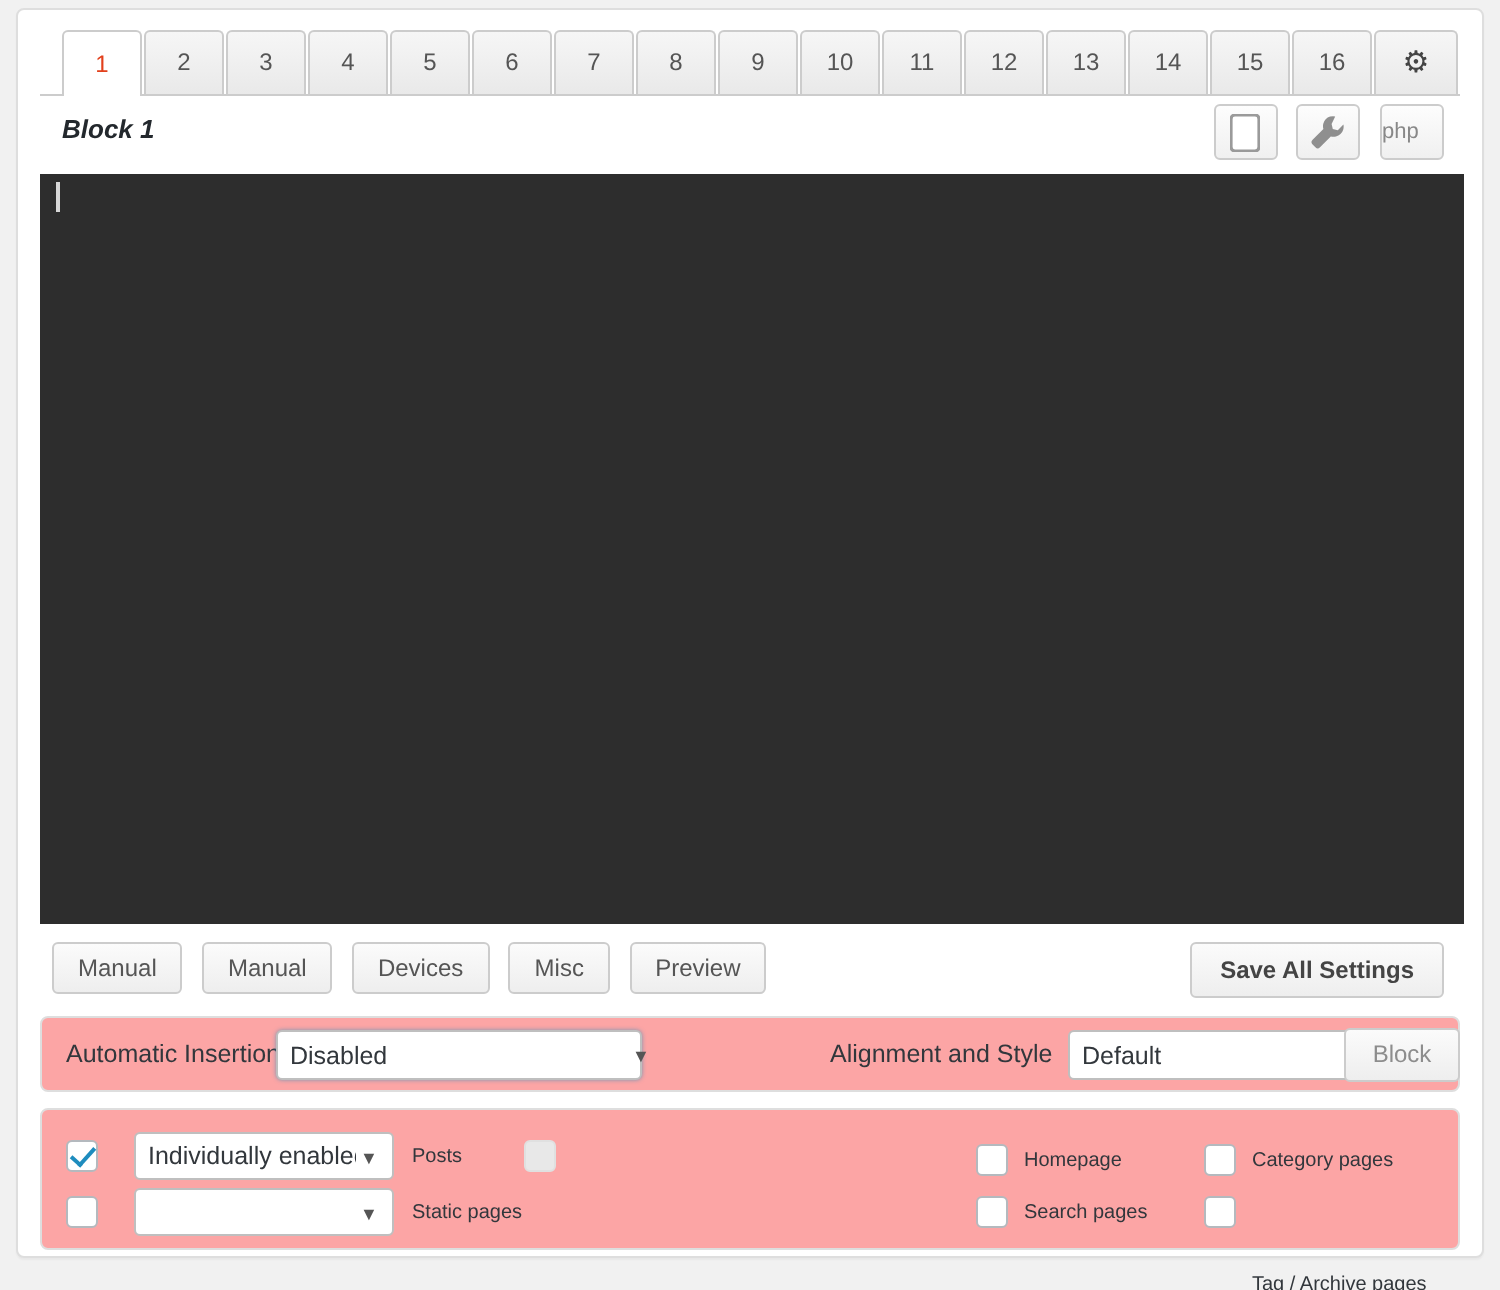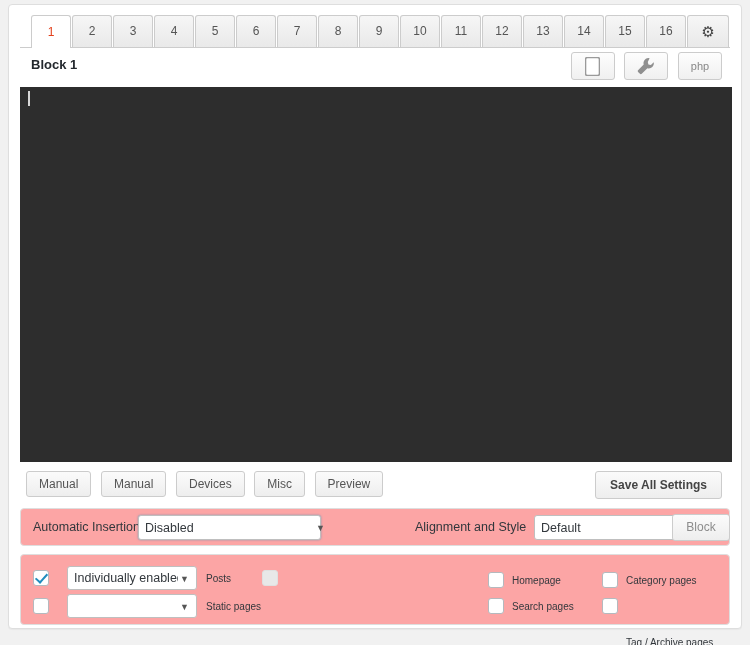"Block 1" .block-title { font-style: none -> italic }
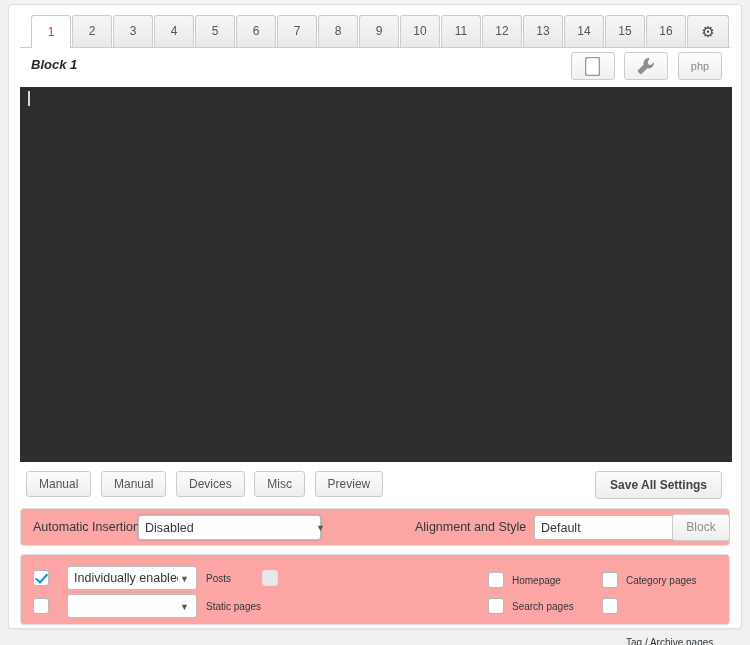"php" .icon-btn { text-align: center -> none; width: 44px -> 32px }
